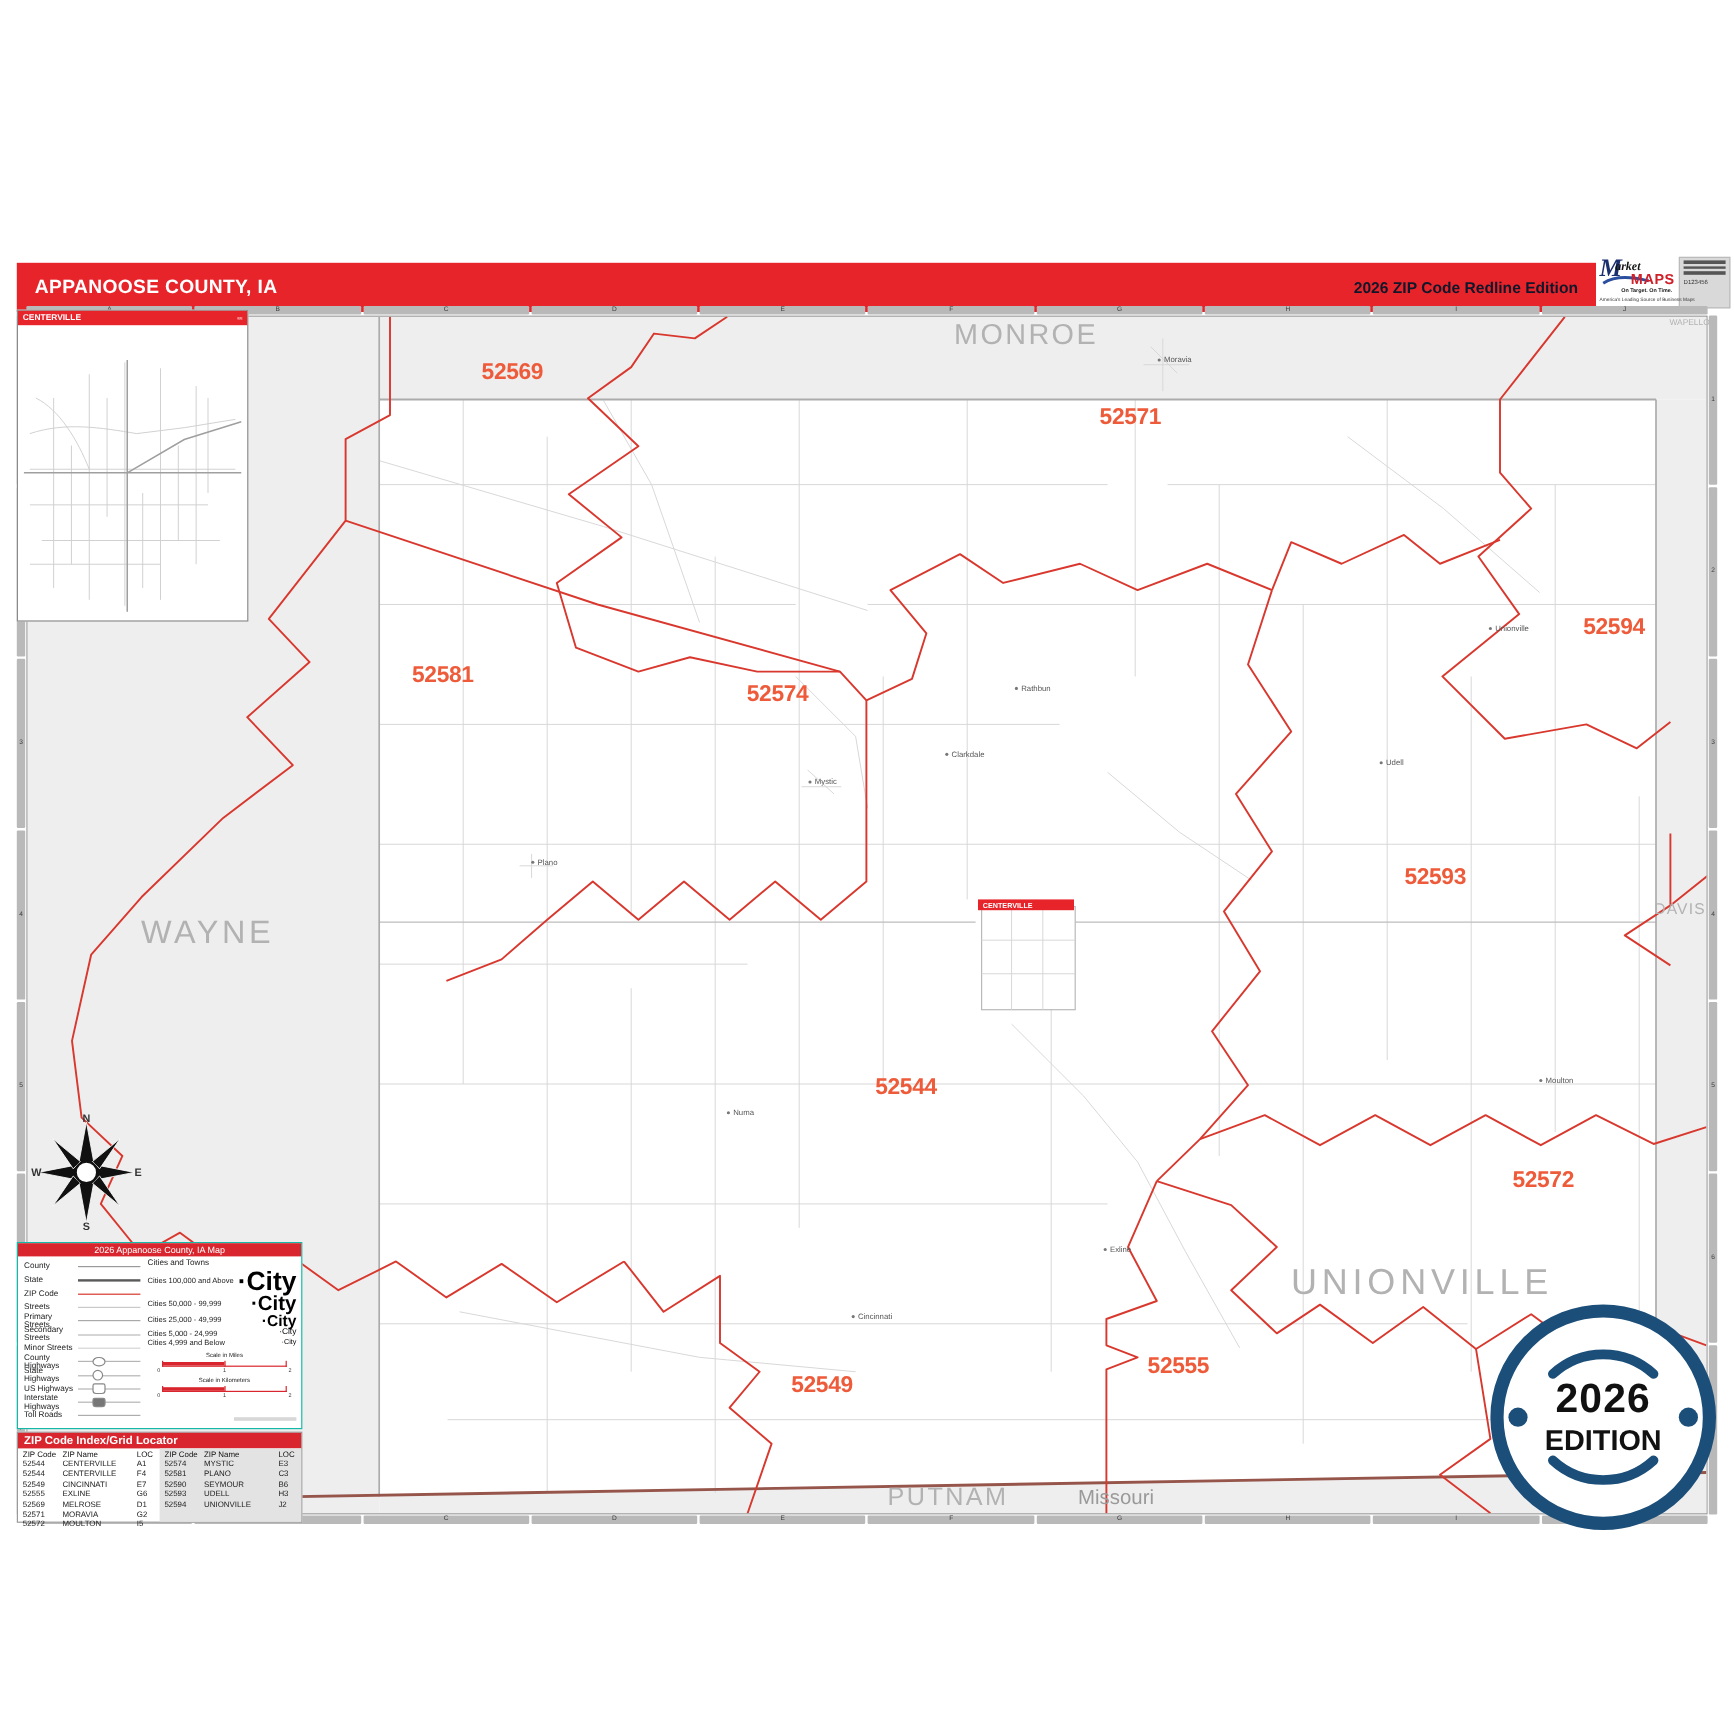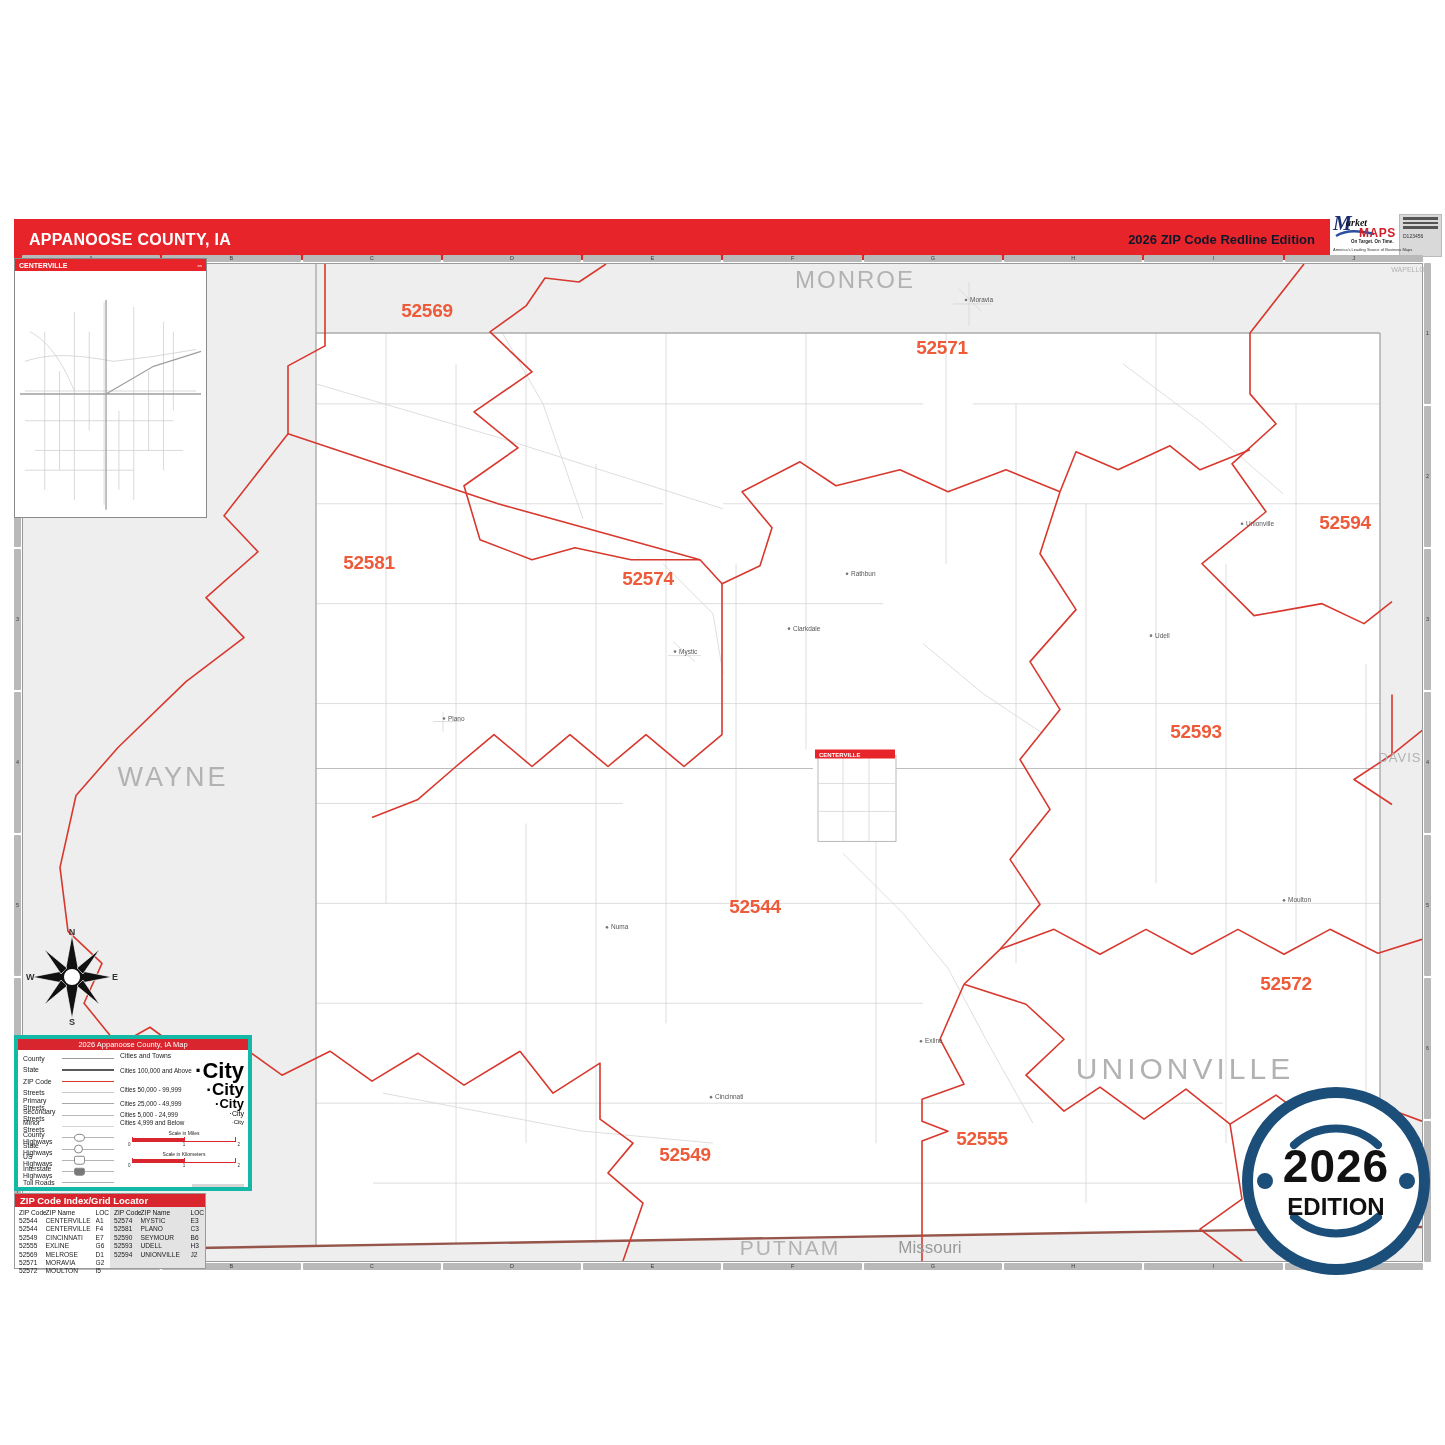"2026 Appanoose County, IA Map" .legend { border: 4px solid #14b8a6 -> 1px solid #14b8a6 }
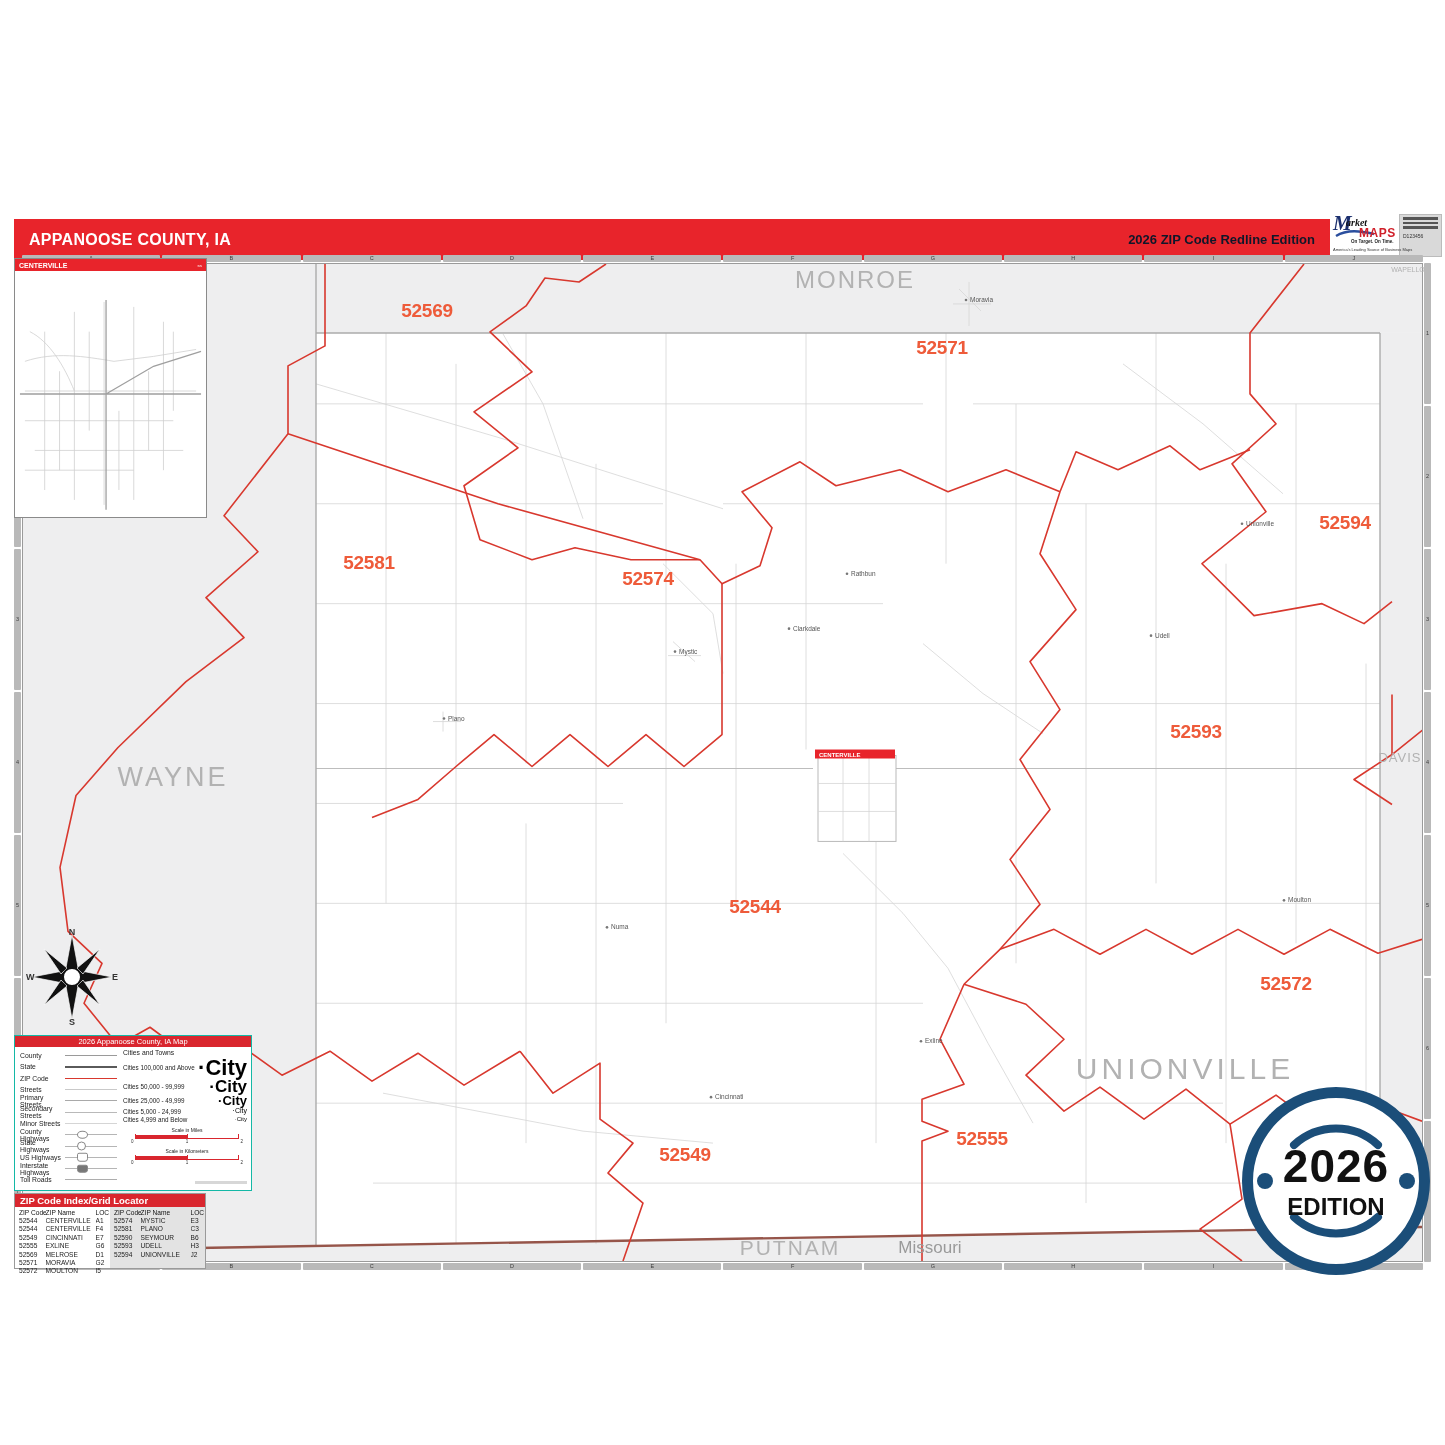"2026" .badge-year { font-size: 46px -> 34px }
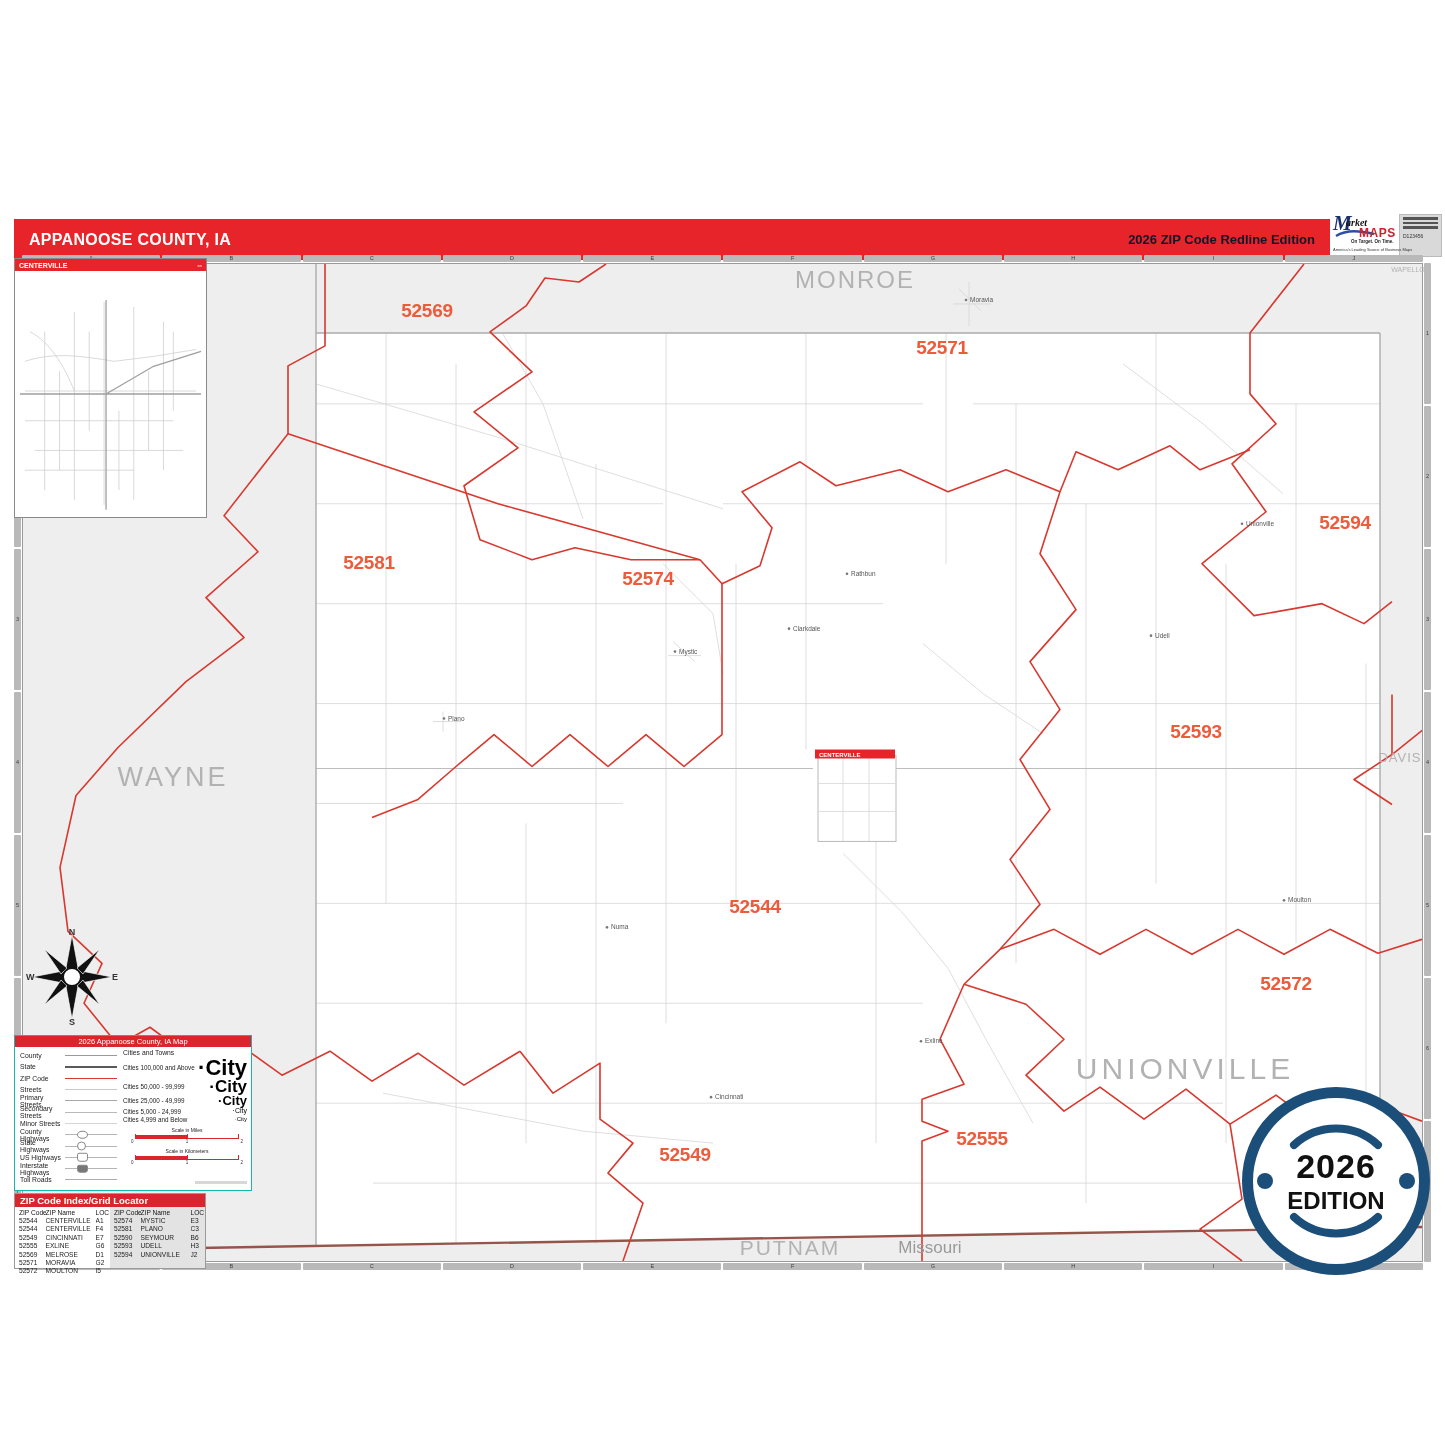"ZIP Code Index/Grid Locator" .index { width: 192px -> 238px }
